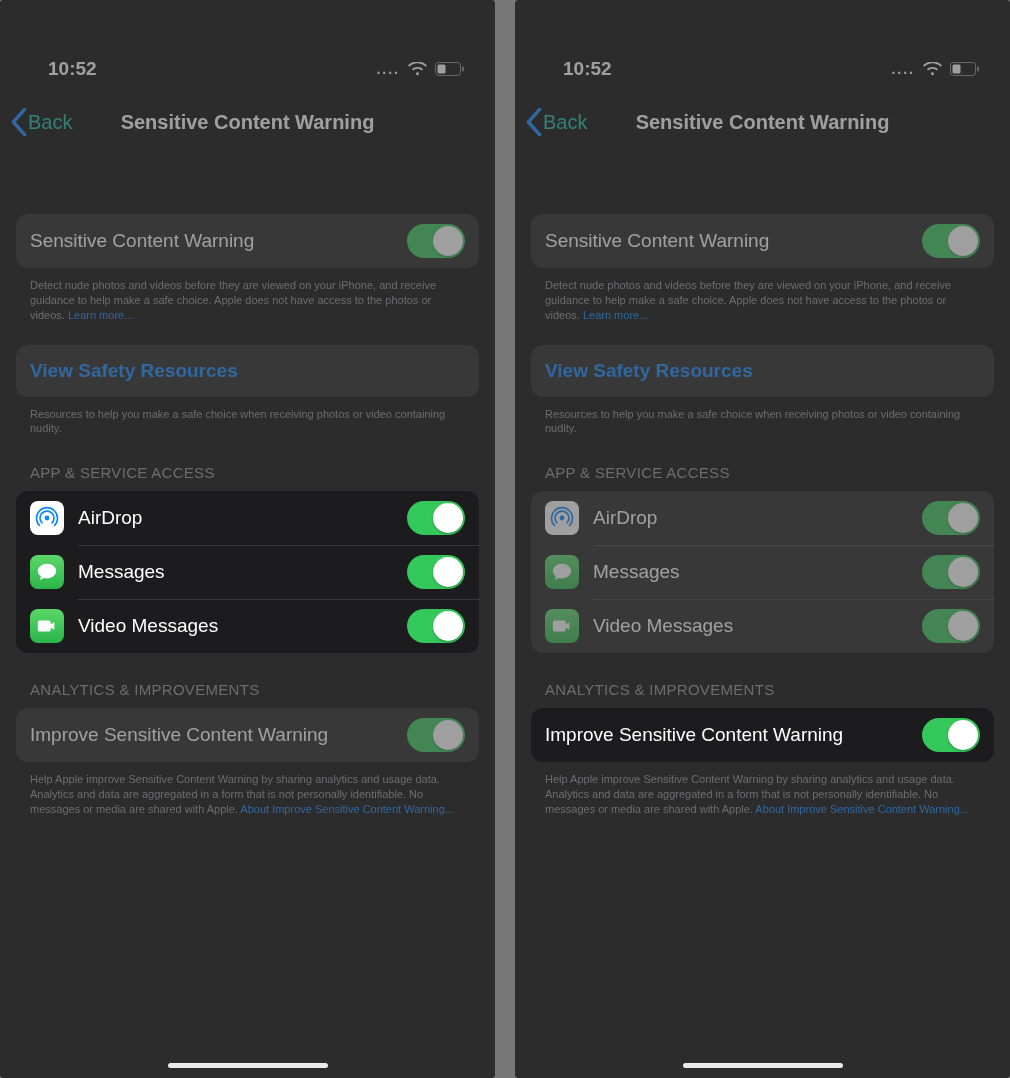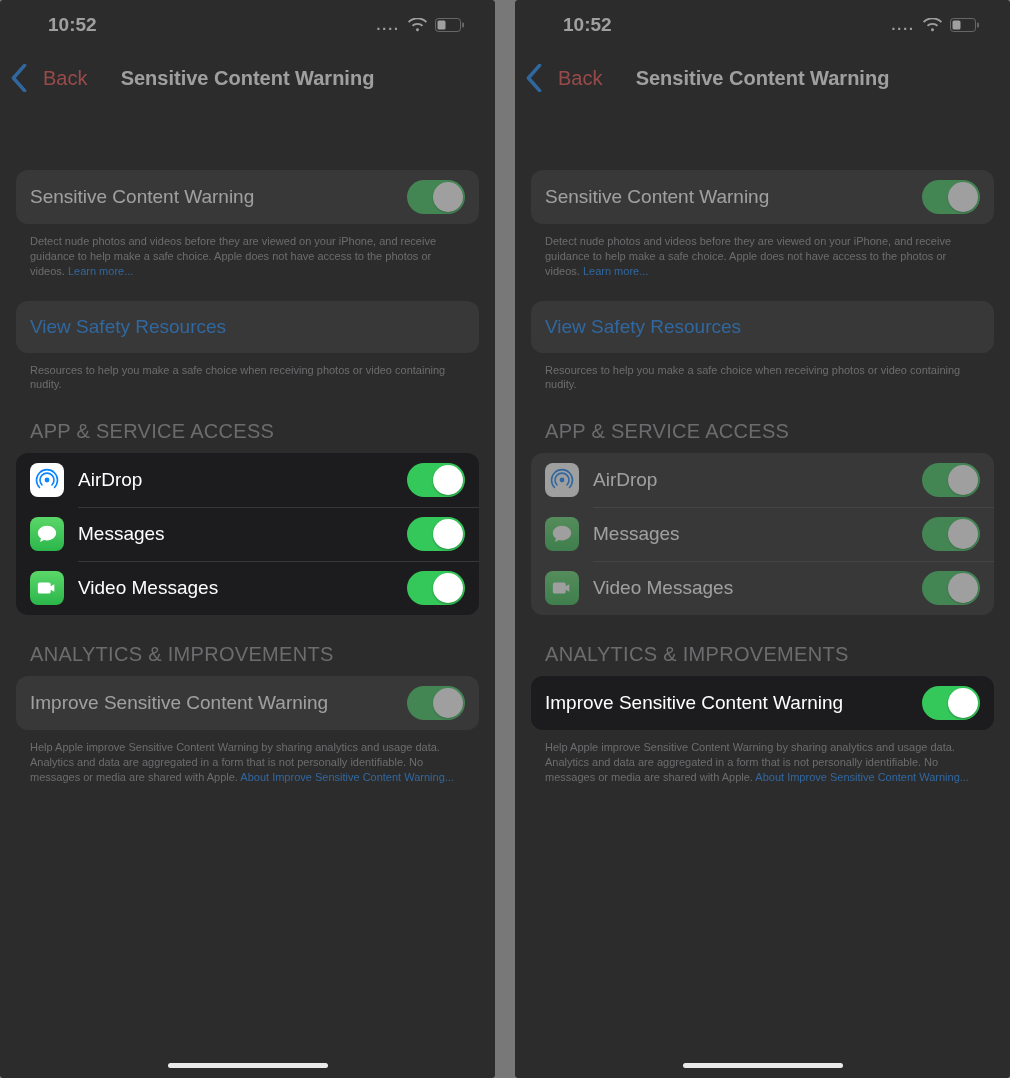"10:52" .status-bar { margin-top: none -> 44px }
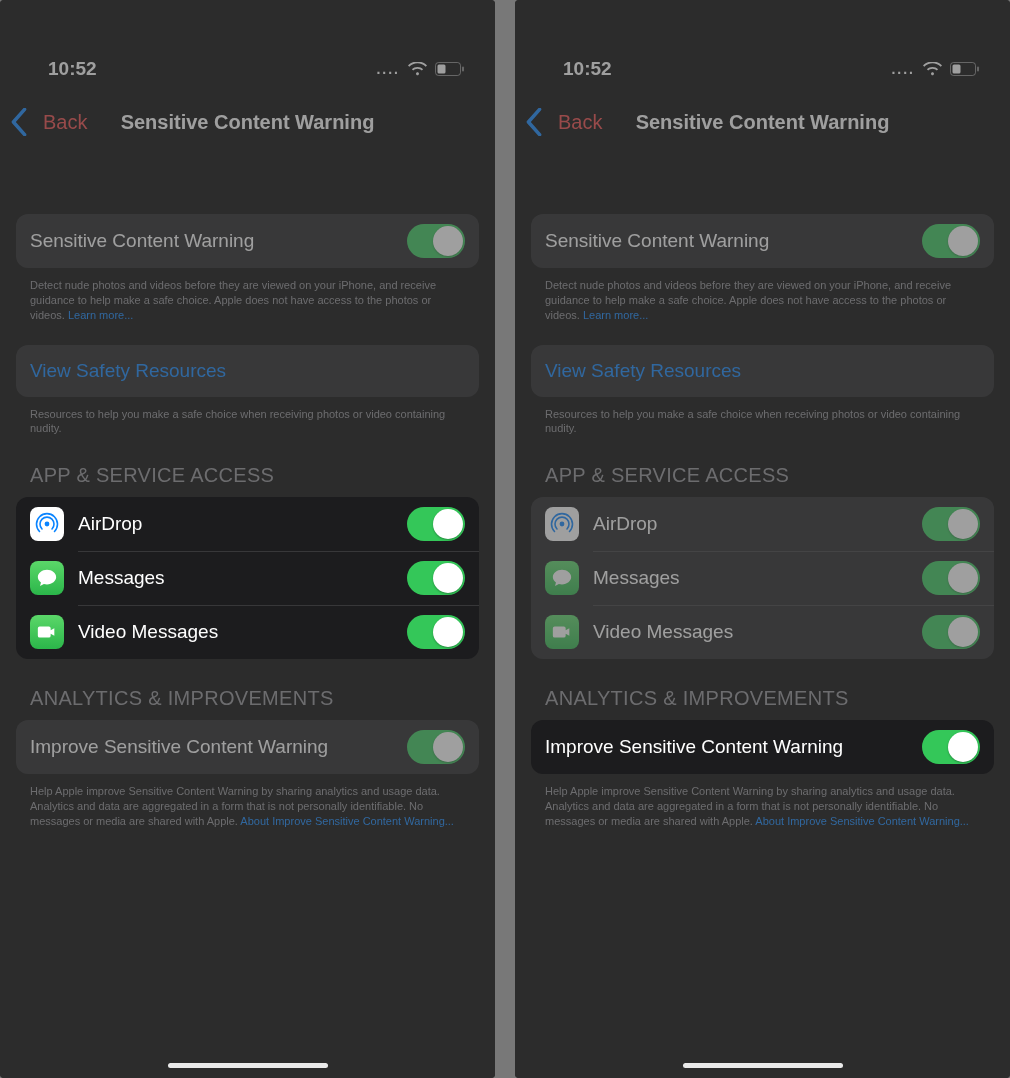"Back" .back-btn { color: #ef4444 -> #14b8a6; gap: 15px -> 0 }
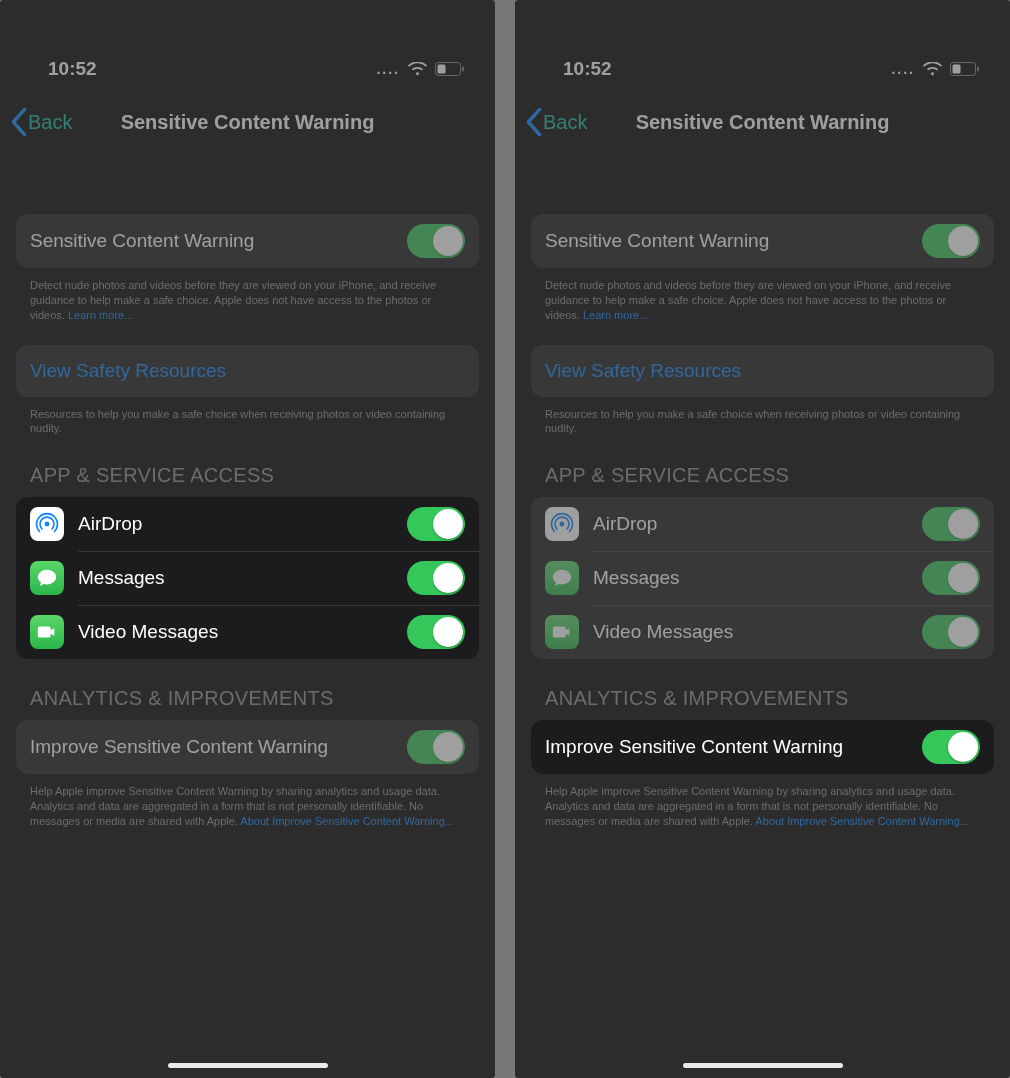"View Safety Resources" .link-cell { font-weight: none -> bold }
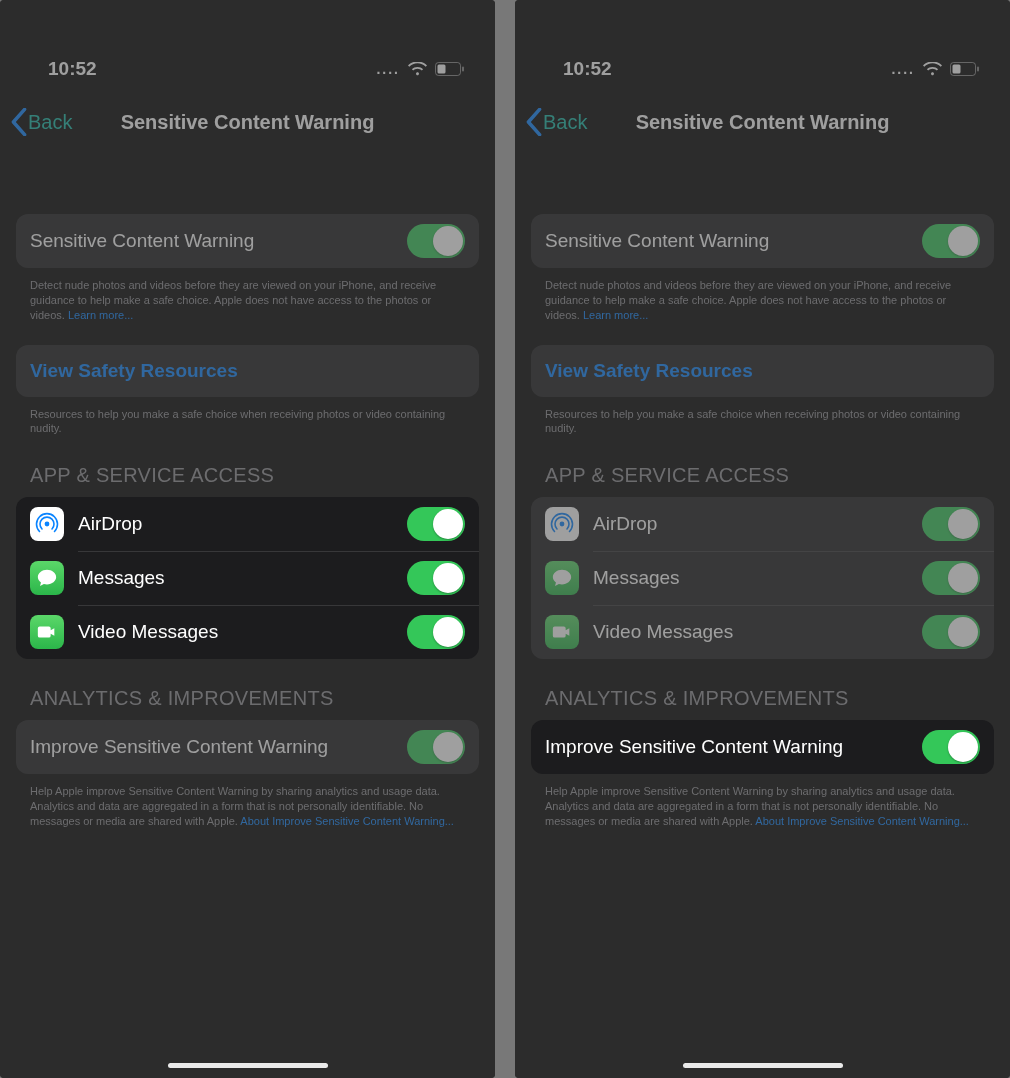"APP & SERVICE ACCESS" .section-header { font-size: 20px -> 15px }
